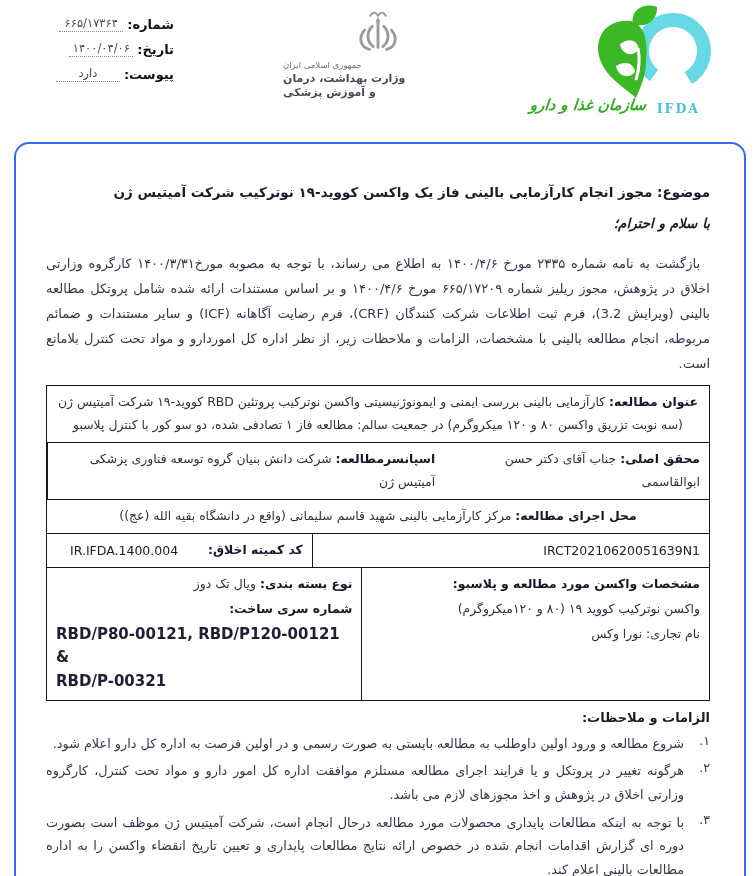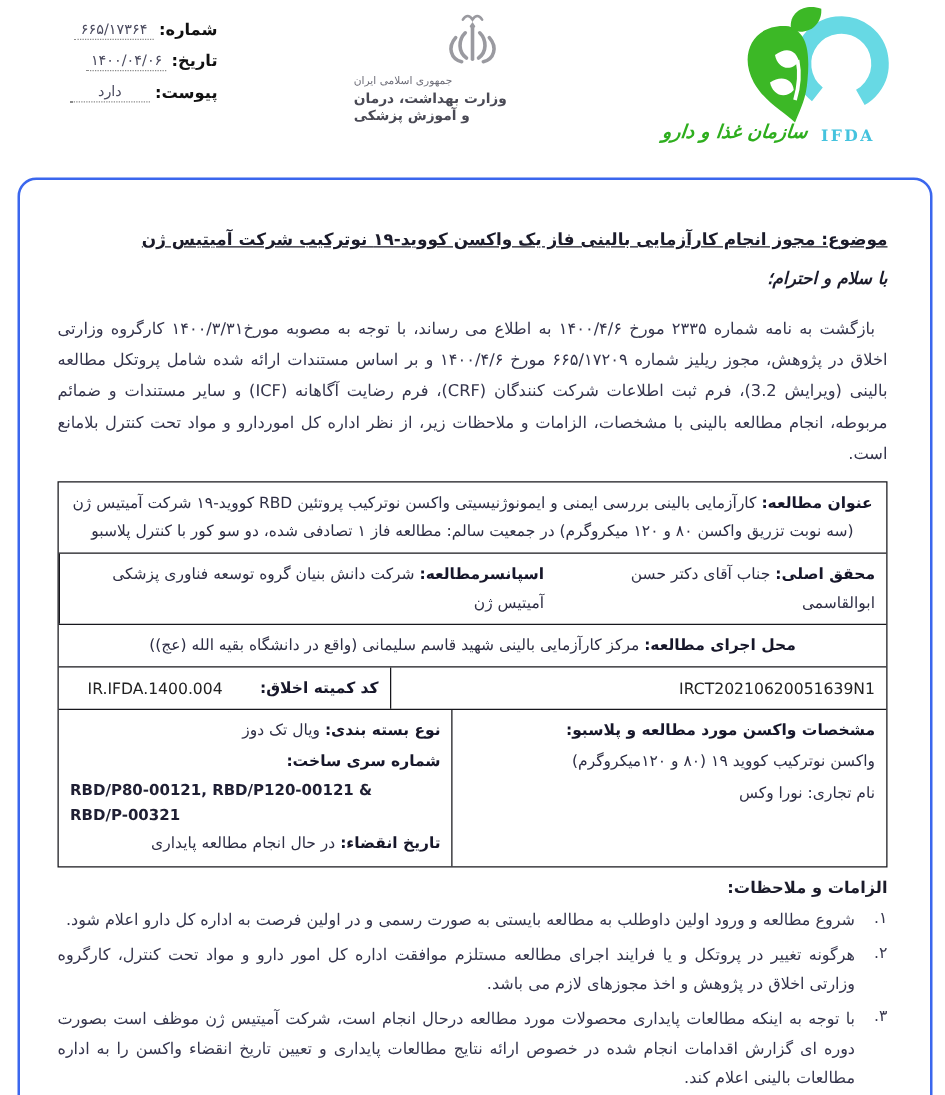"موضوع: مجوز انجام کارآزمایی بالینی" .subject { text-decoration: underline -> none }
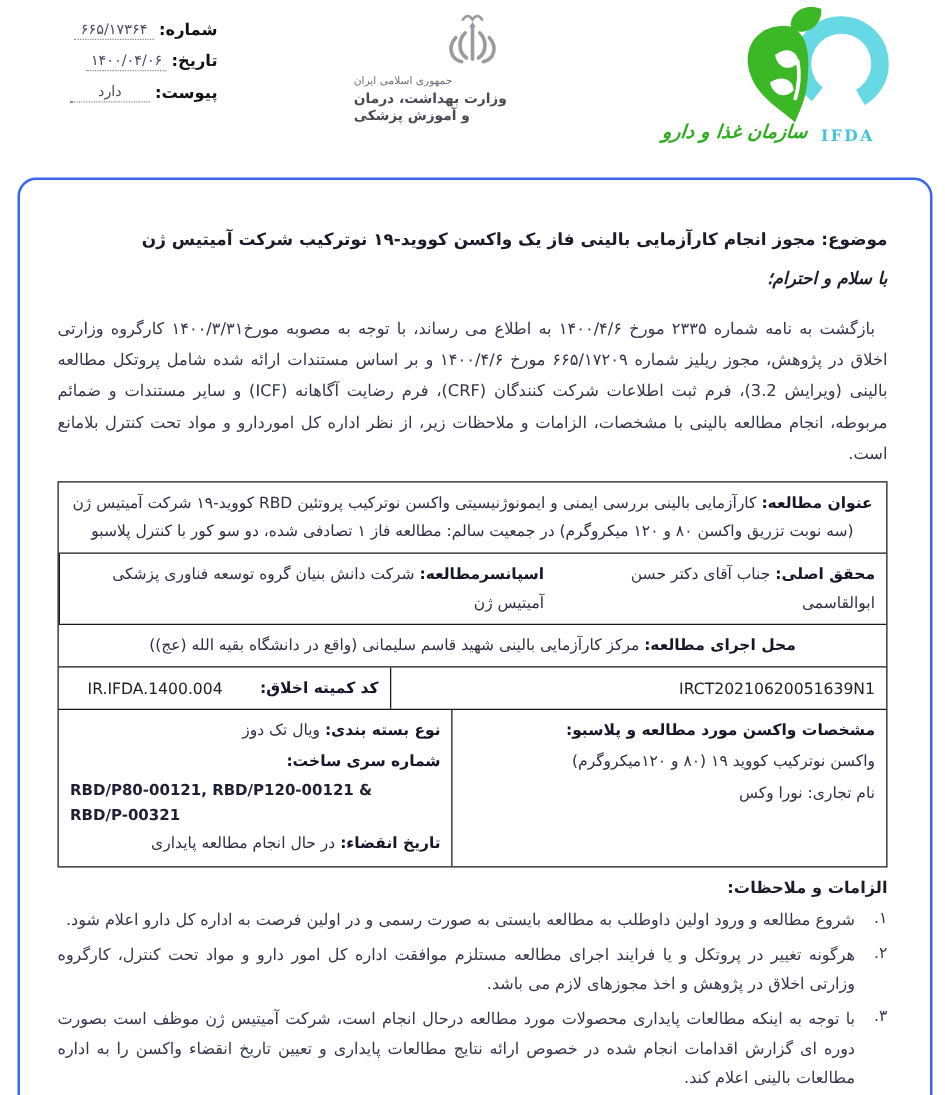"RBD/P80-00121, RBD/P120-00121 &" .ltr { font-size: 12px -> 15px }
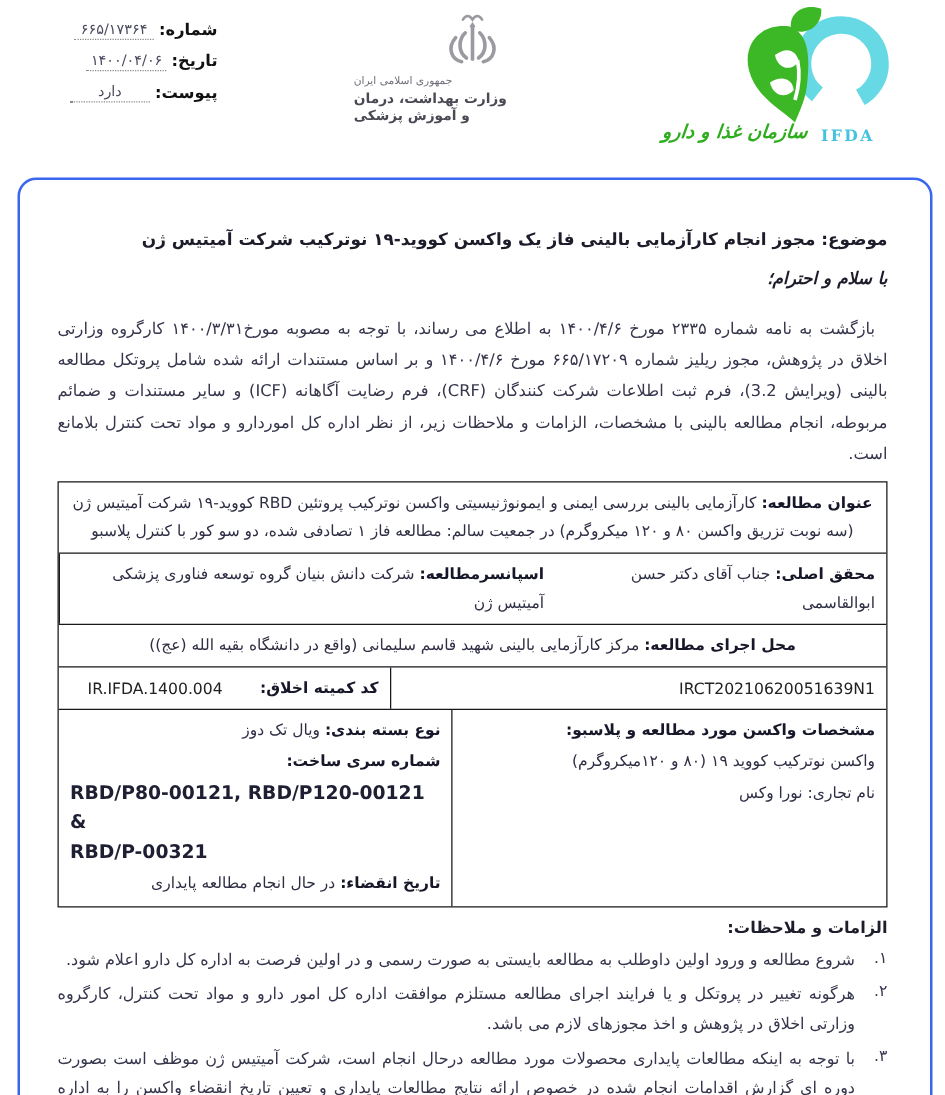"تاریخ انقضاء: در حال انجام" div { html: <div> <span>تاریخ انقضاء:</span><span> در حال انجام مطالعه پایداری</span> </div> -> none }
